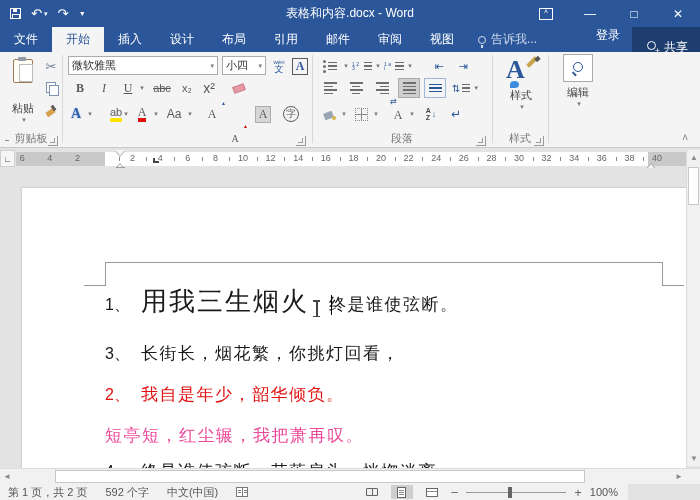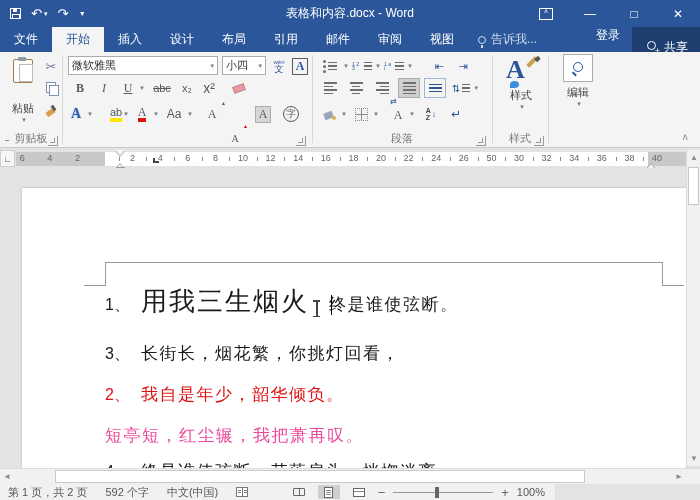"50" span.rnum { text: 50 -> 28 }
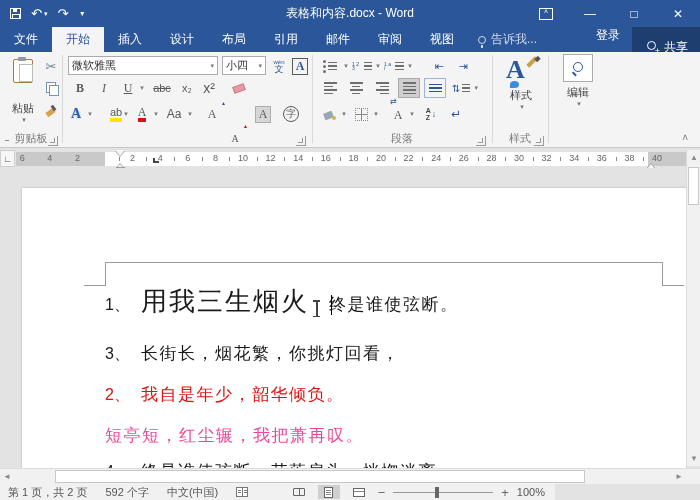"第 1 页，共 2 页" .statusbar { width: 555px -> 628px }
